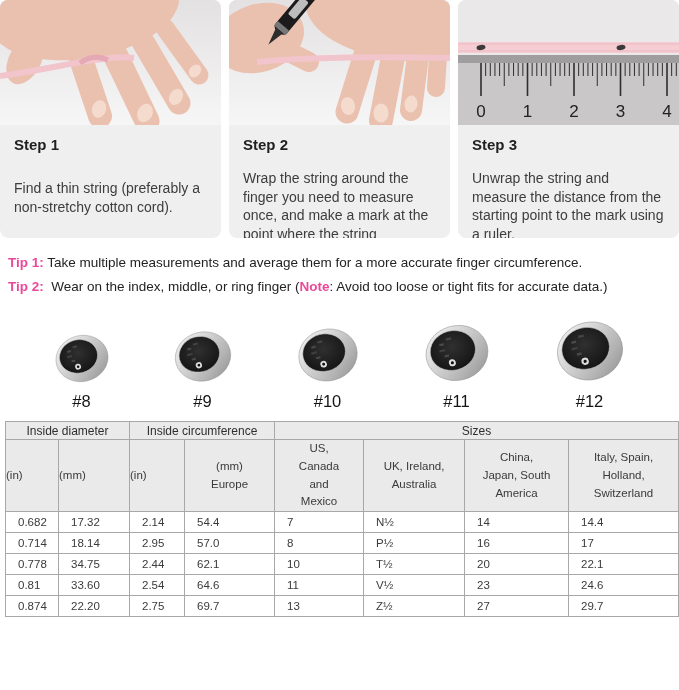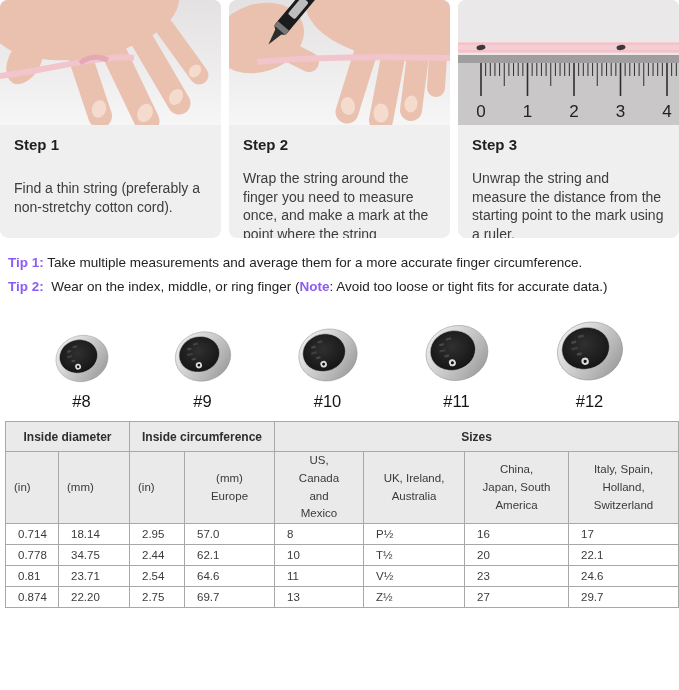"Tip 1:" .tips b { color: #8b5cf6 -> #ec4899 }
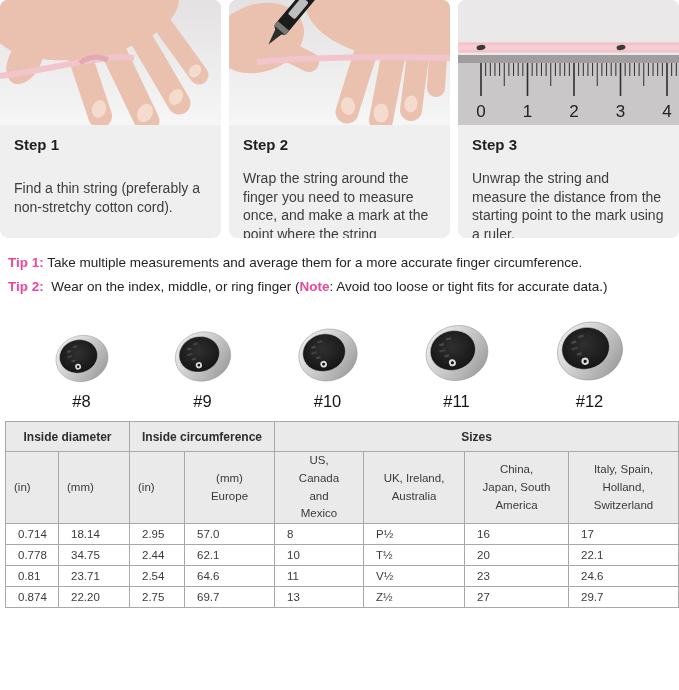"Inside diameter" .size-table .grp { font-weight: bold -> normal; height: 30px -> 18px }
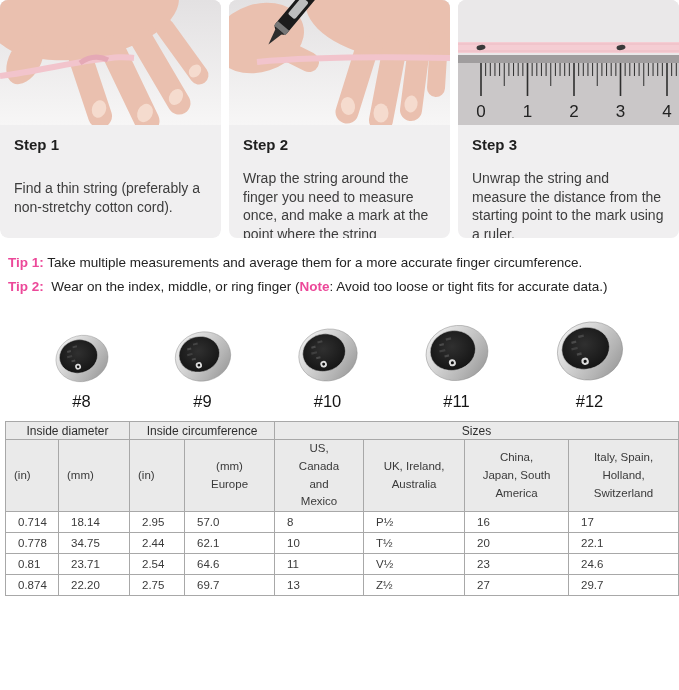"(in)" .size-table .sub.l { padding-left: 8px -> 0 }
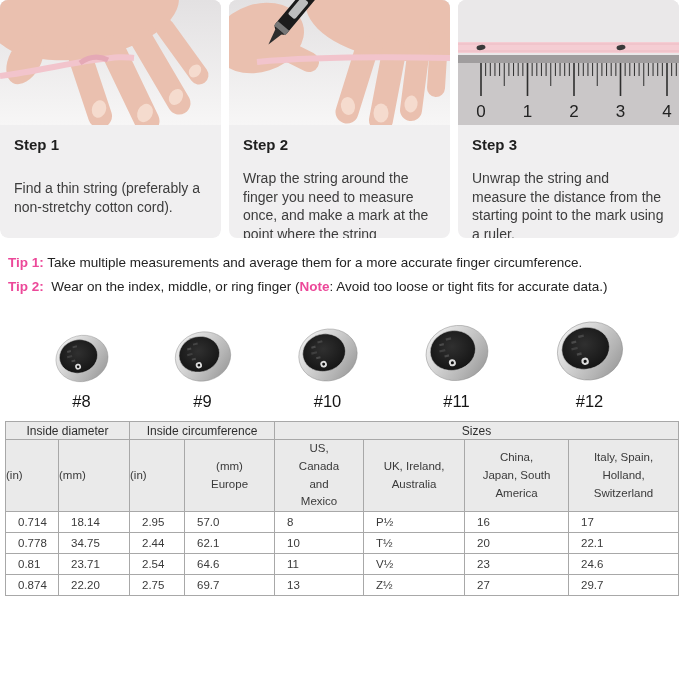"0.682" tr { html: none -> <tr> <td>0.682</td> <td>17.32</td> <td>2.14</td> <td>54.4</td> <td>7</td> <td>N½</td> <td>14</td> <td>14.4</td> </tr> }
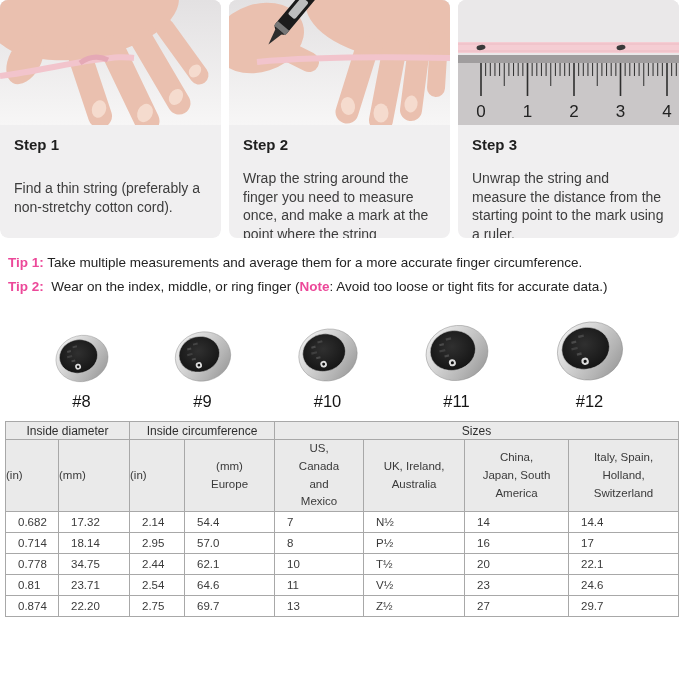"23.71" td { text: 23.71 -> 33.60 }
